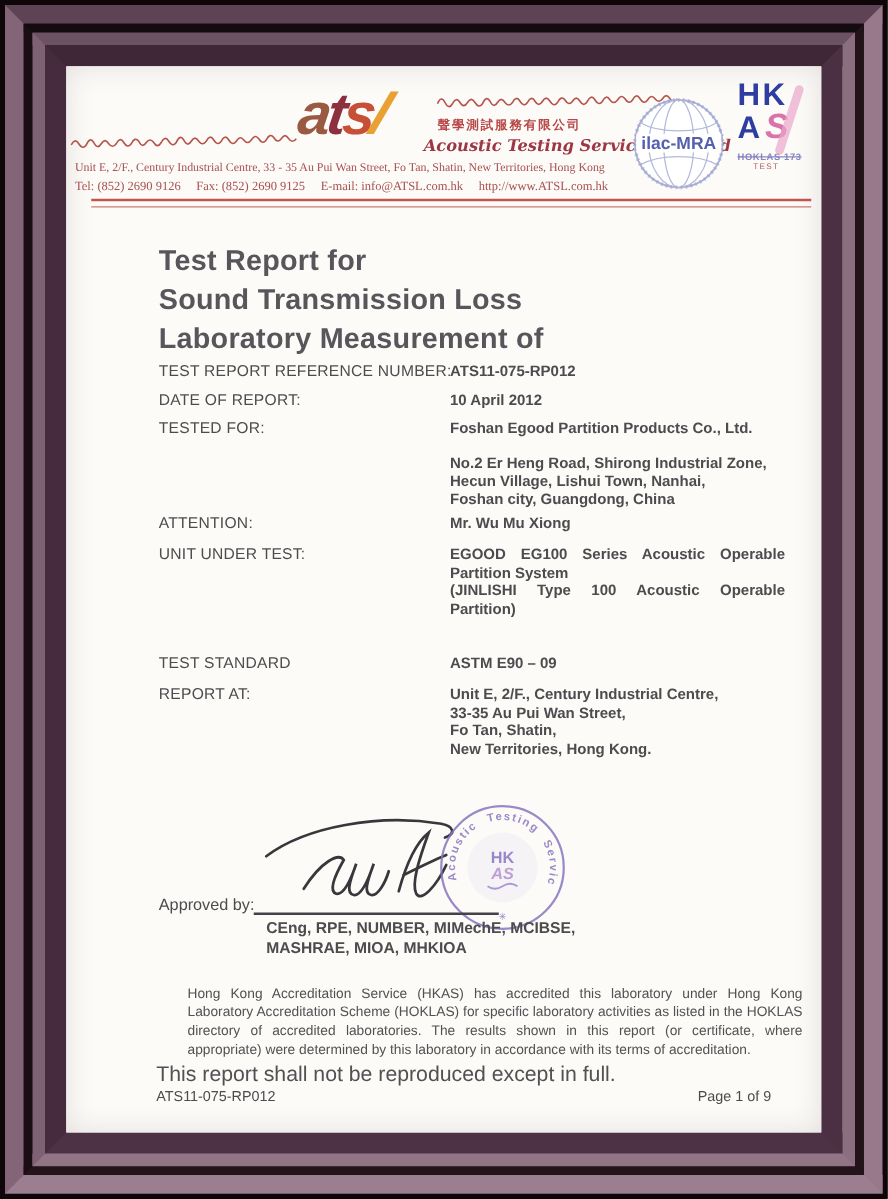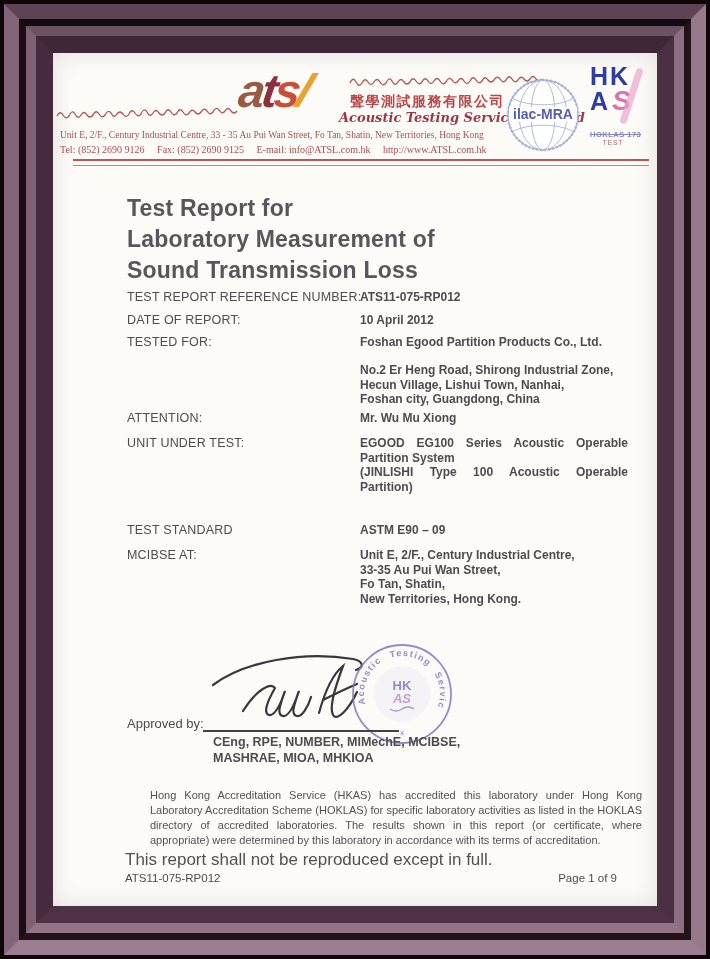"聲學測試服務有限公司" .zh-name { font-size: 14px -> 10px }
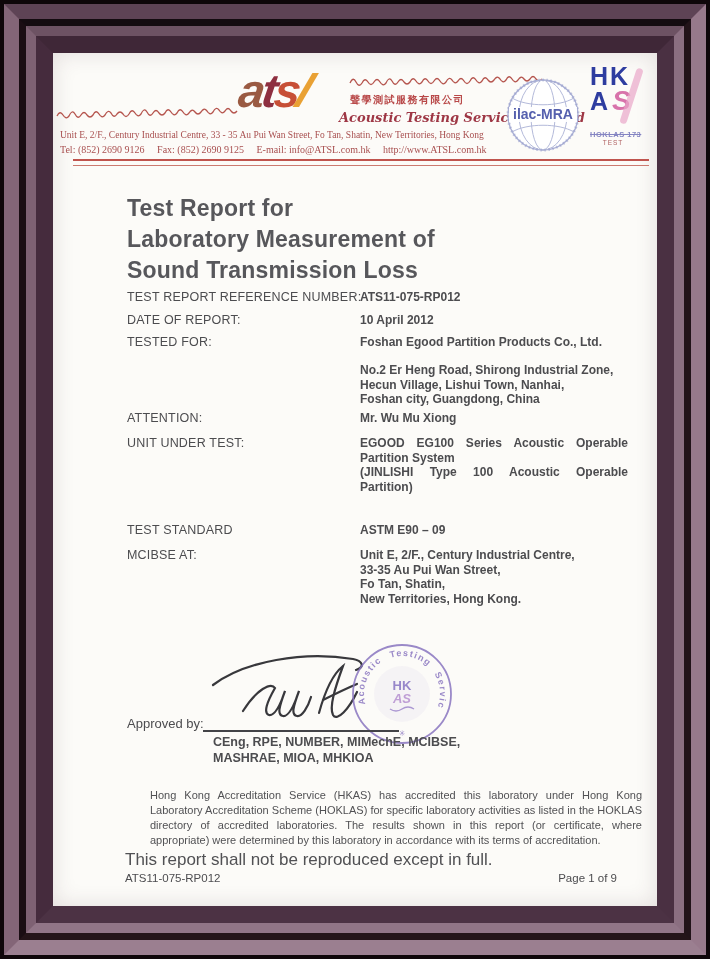"HOKLAS 173" .hkas .hoklas { margin-top: 16px -> 6px }
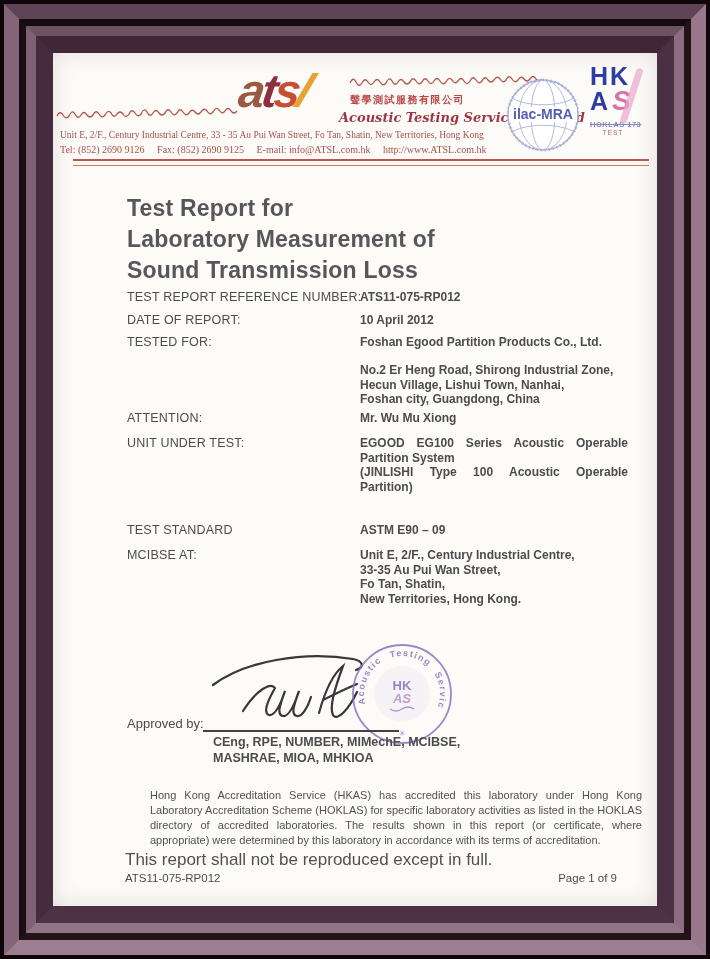"Laboratory Measurement of" div { order: before "Sound Transmission Loss" -> after "Sound Transmission Loss" }
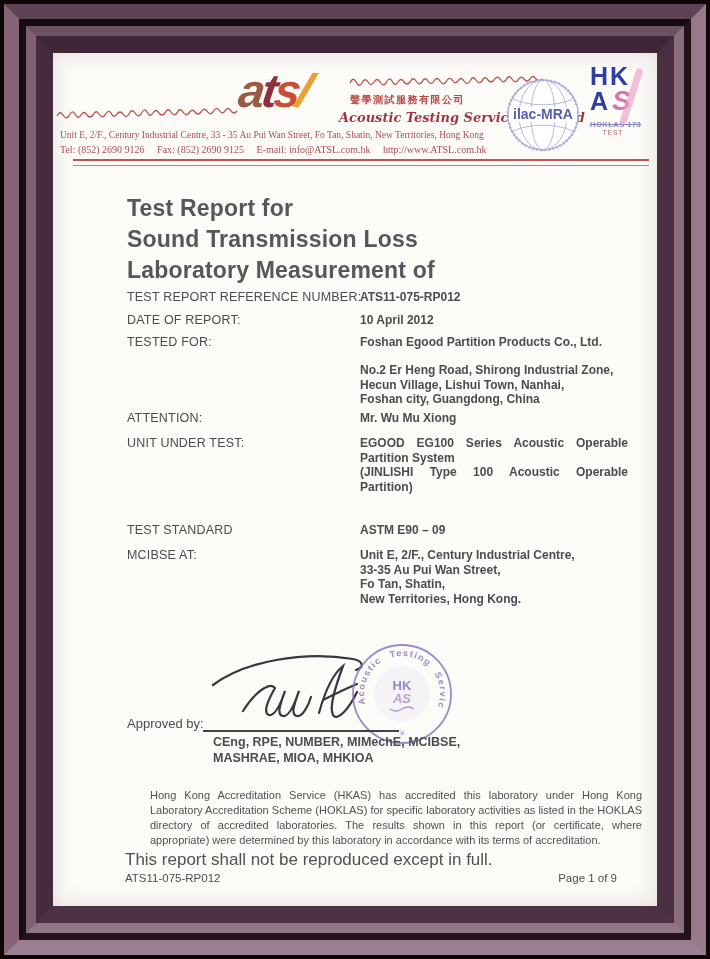"MCIBSE AT:" span.label { text: MCIBSE -> REPORT }
